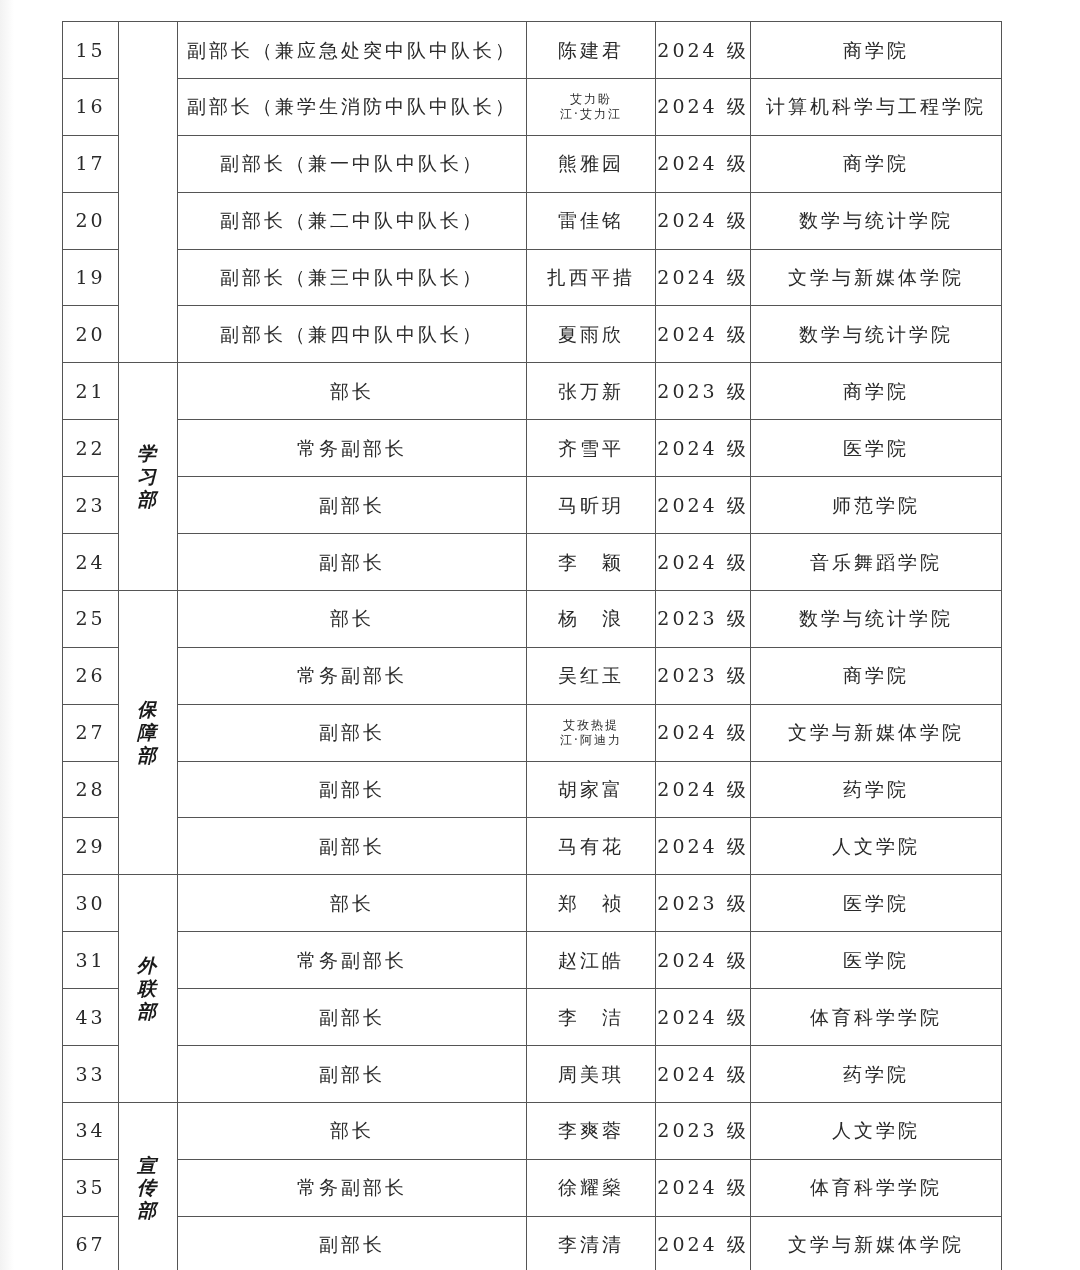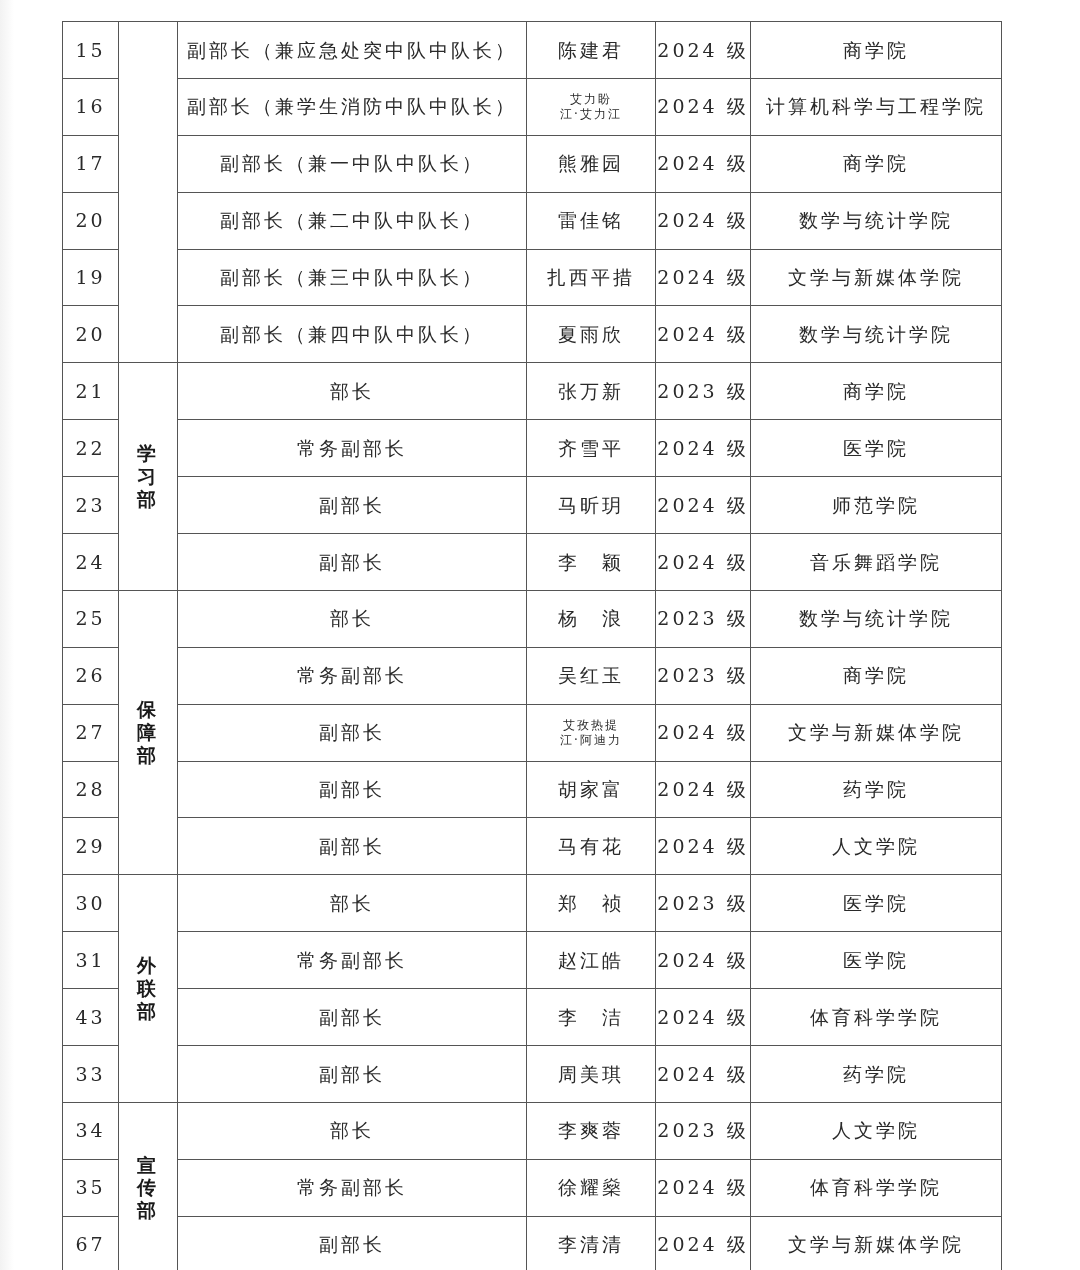"学习部" td.dept span { font-style: none -> italic }
